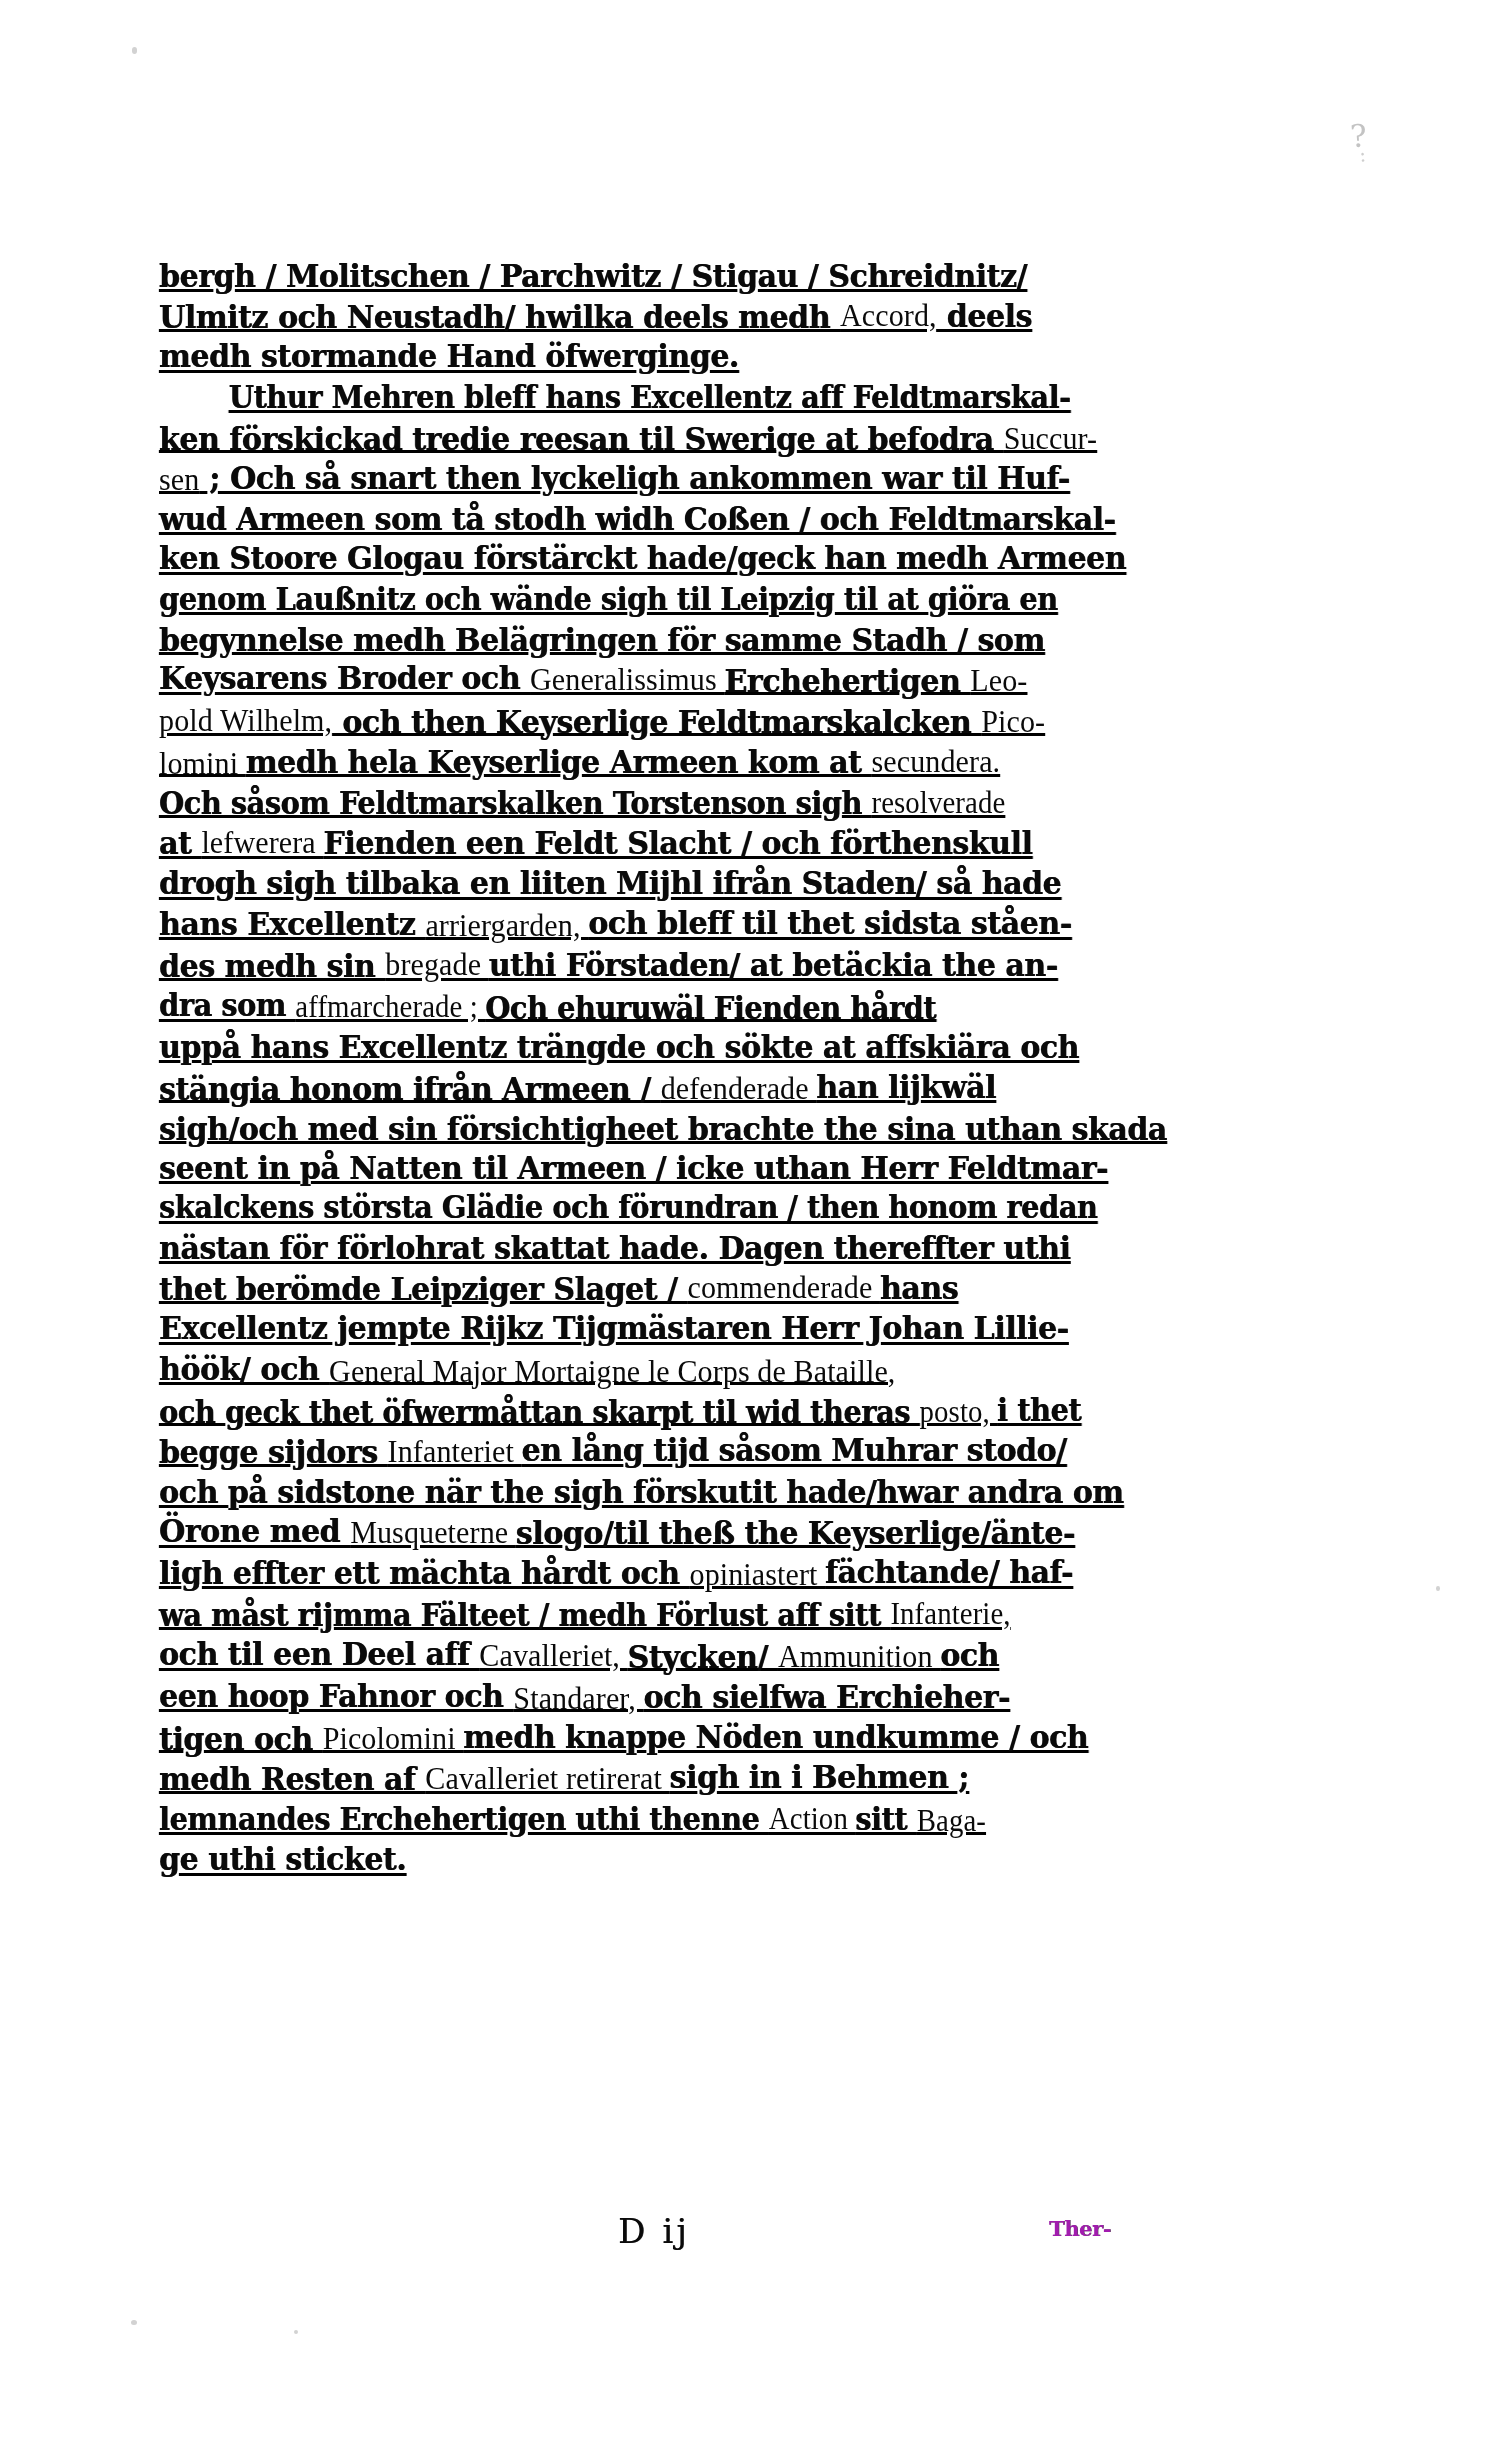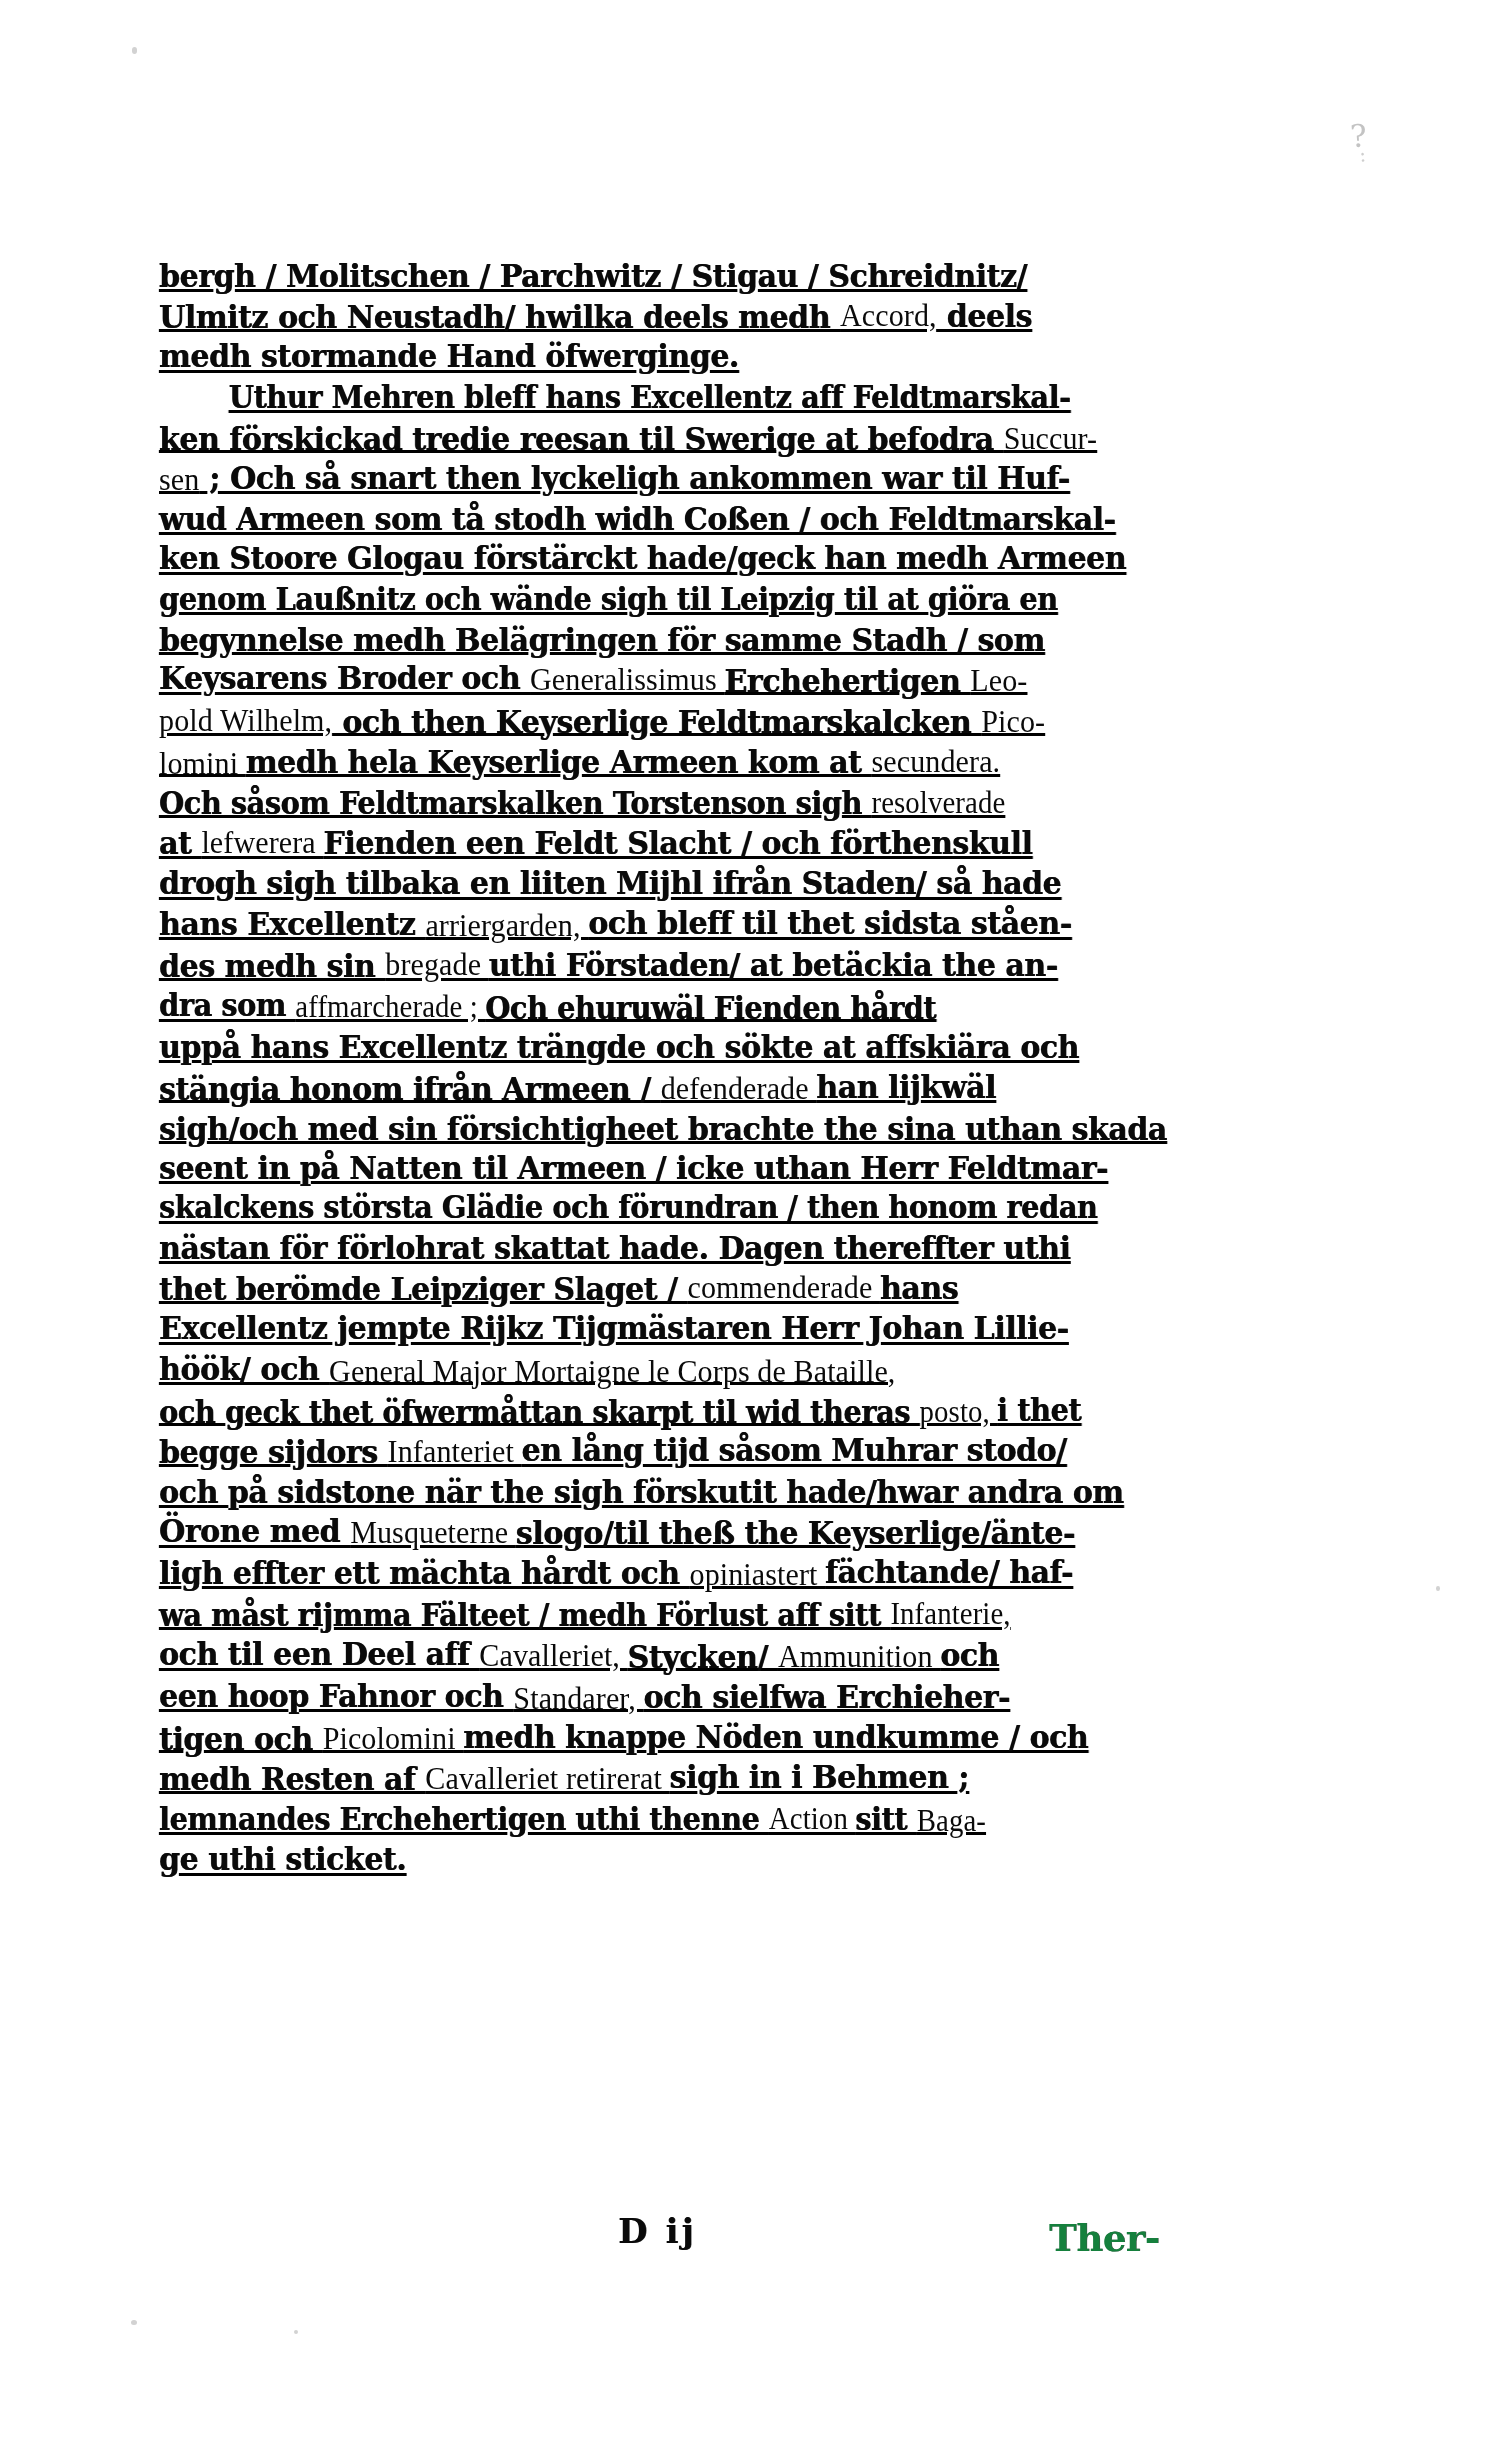"D ij" .signature { font-weight: 700 -> 400 }
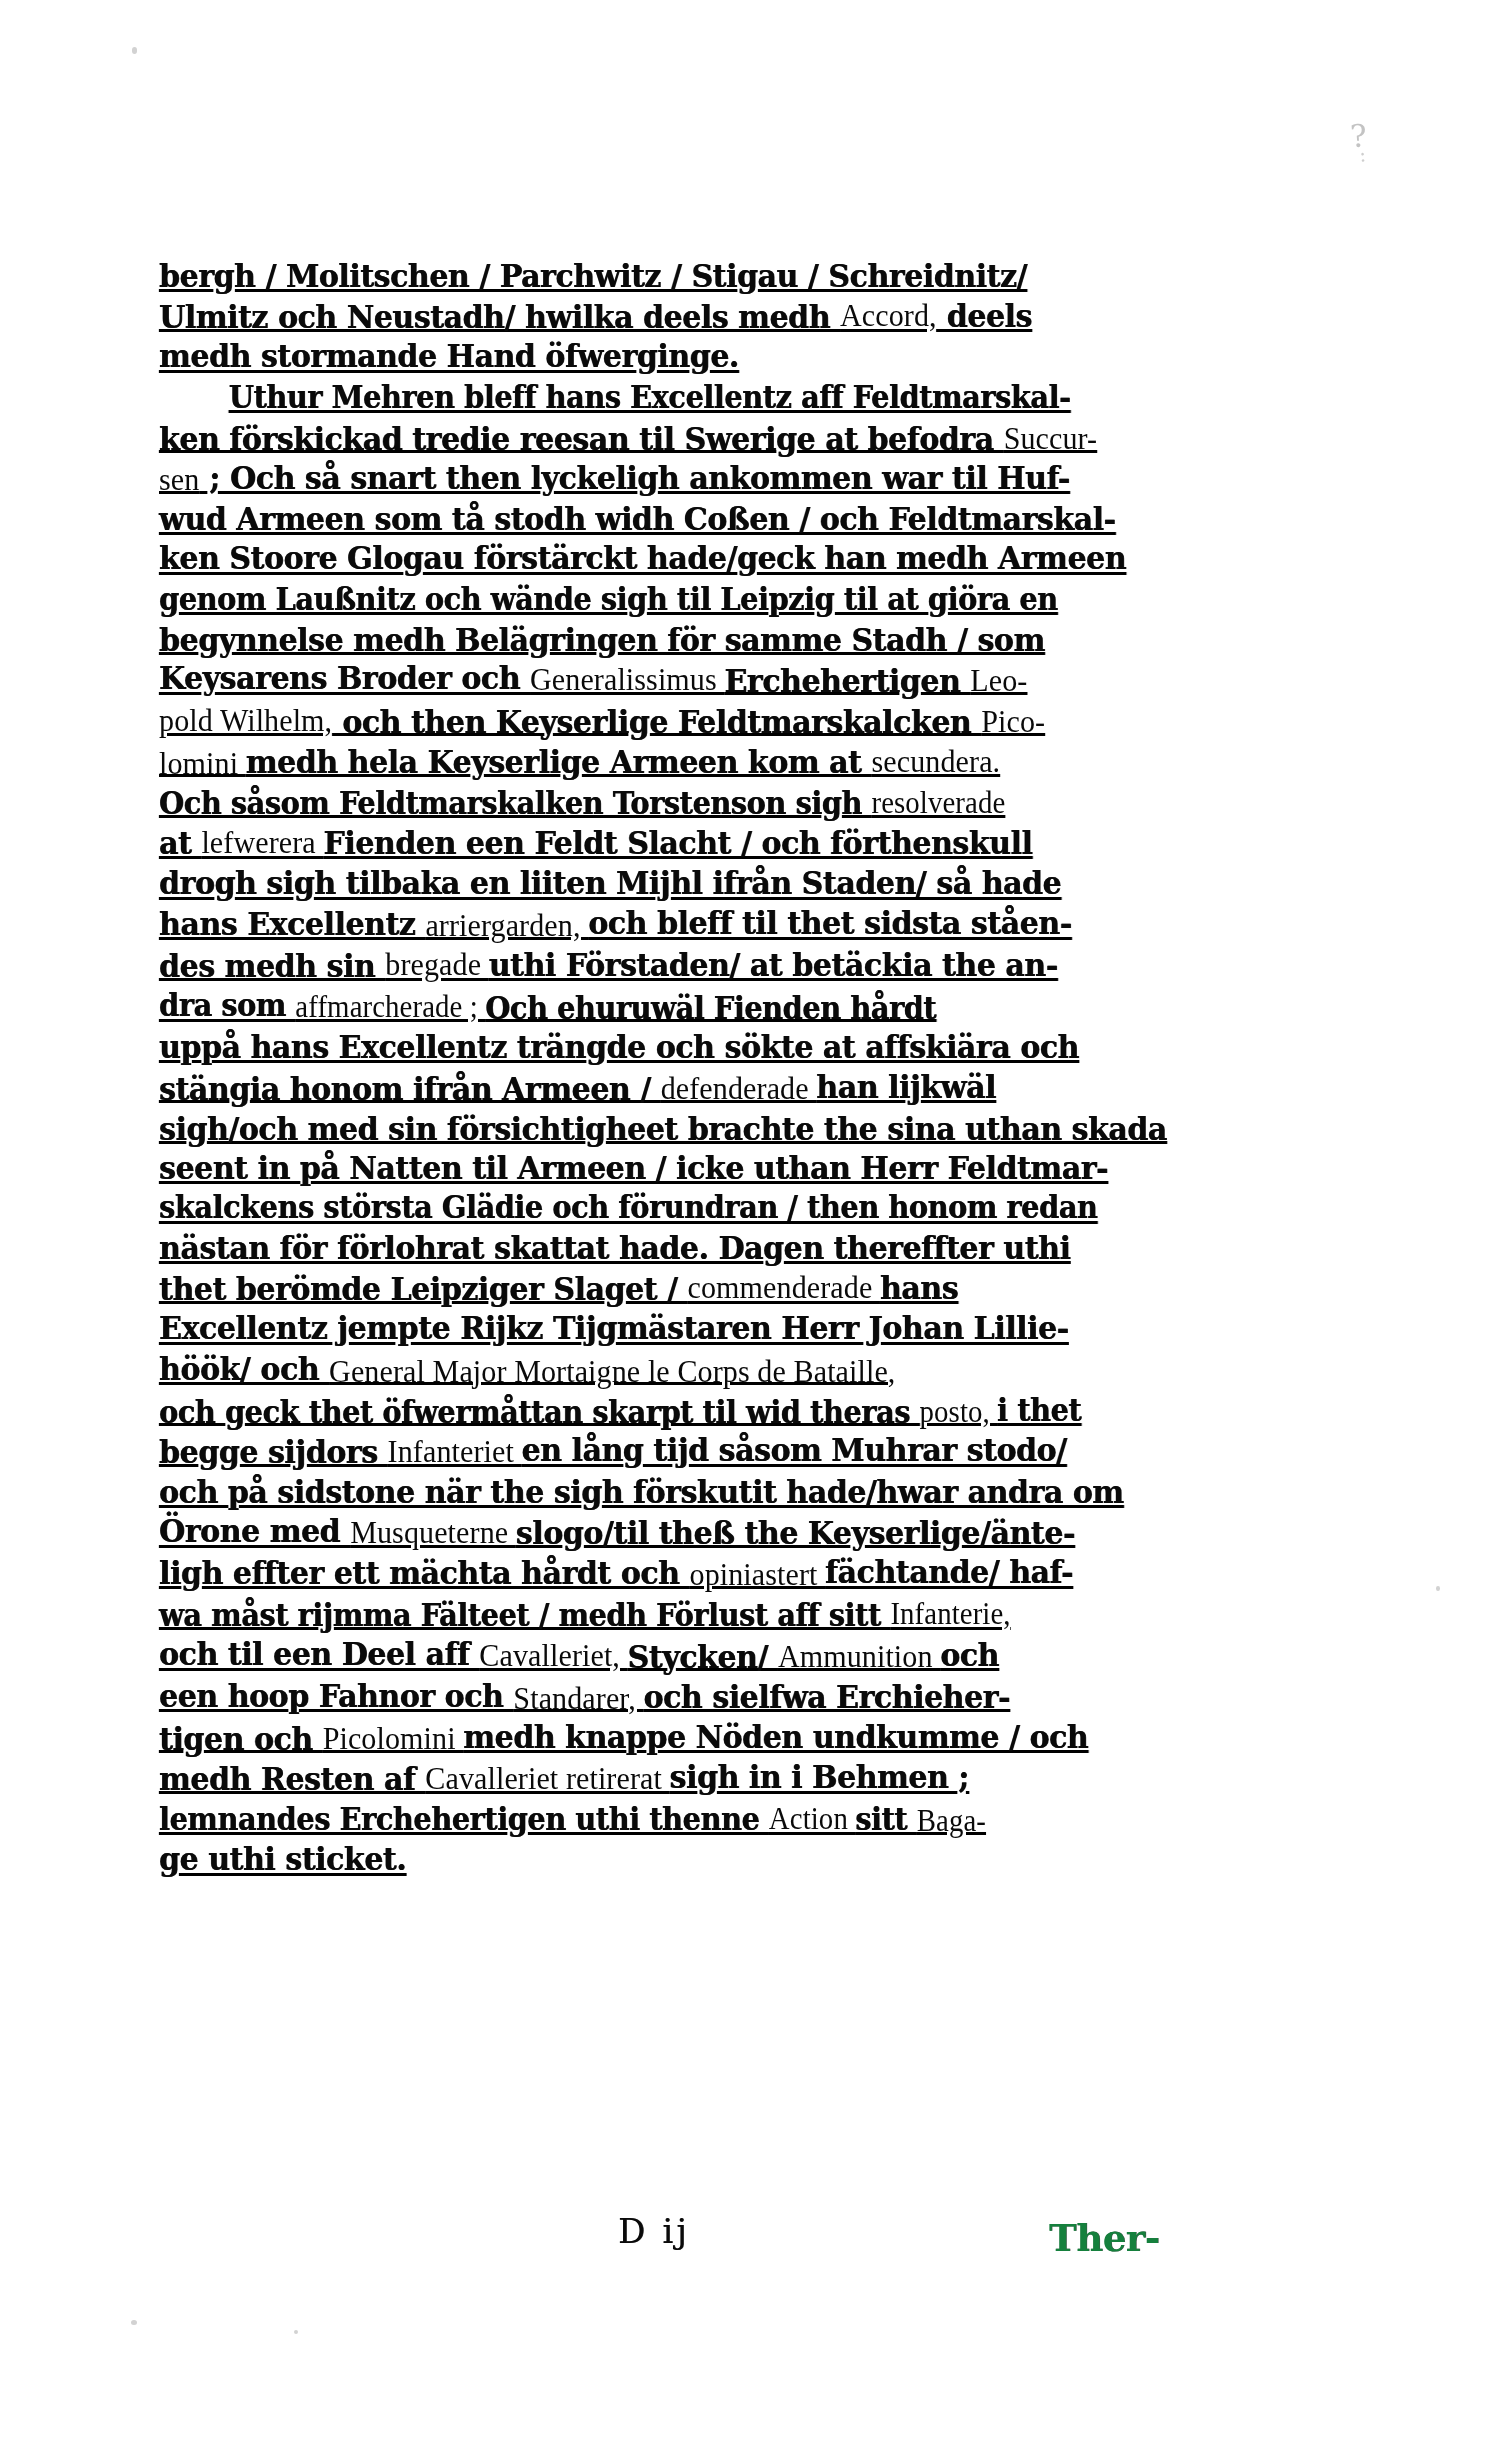"Ther-" .catchword { color: #15803d -> #a21caf; font-size: 37px -> 21px }
